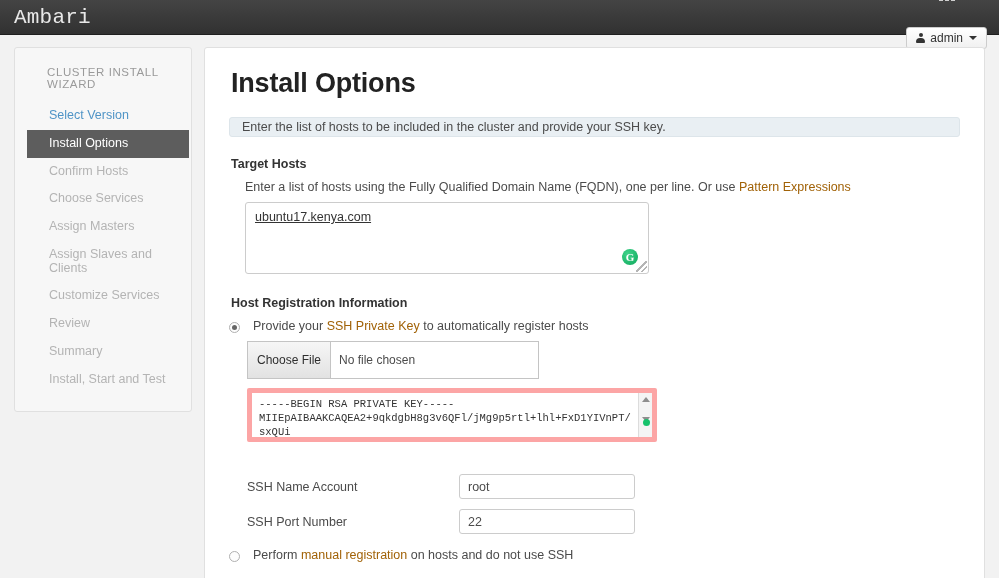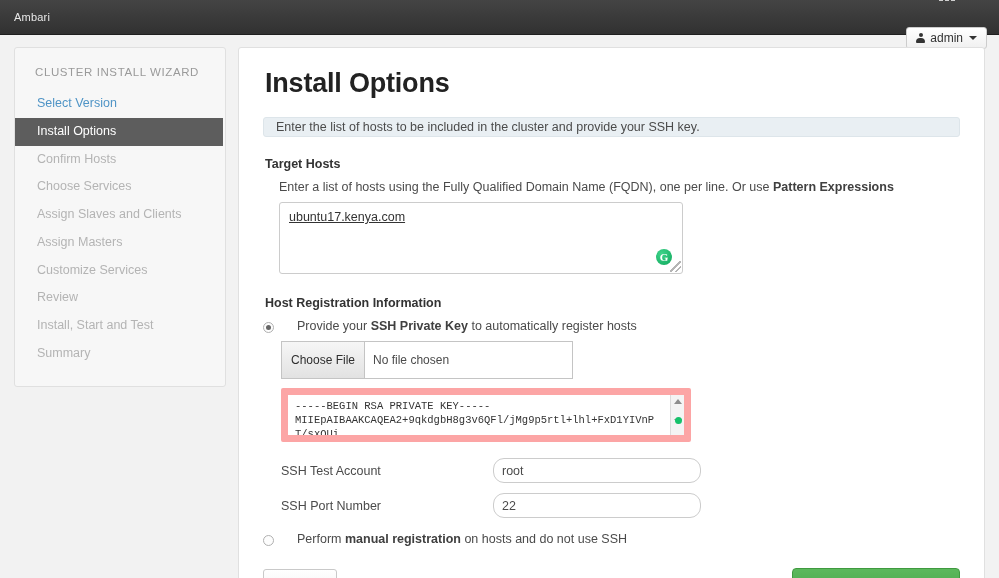"Ambari" .brand { font-family: none -> Liberation Mono, monospace; font-size: 11px -> 21px }
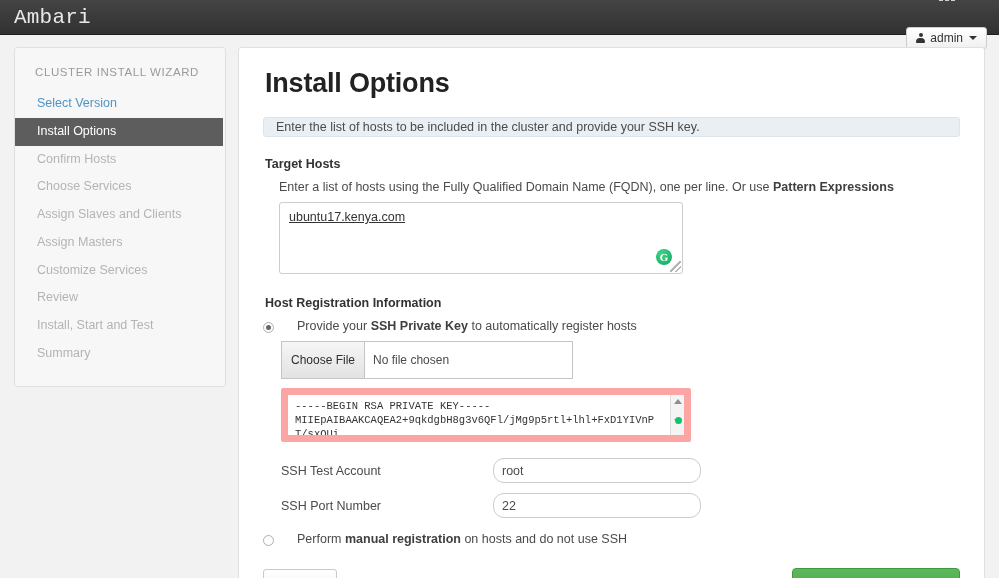"CLUSTER INSTALL WIZARD" .sidebar { padding: 14px 0 18px 0 -> 14px 0 18px 12px; width: 212px -> 178px }
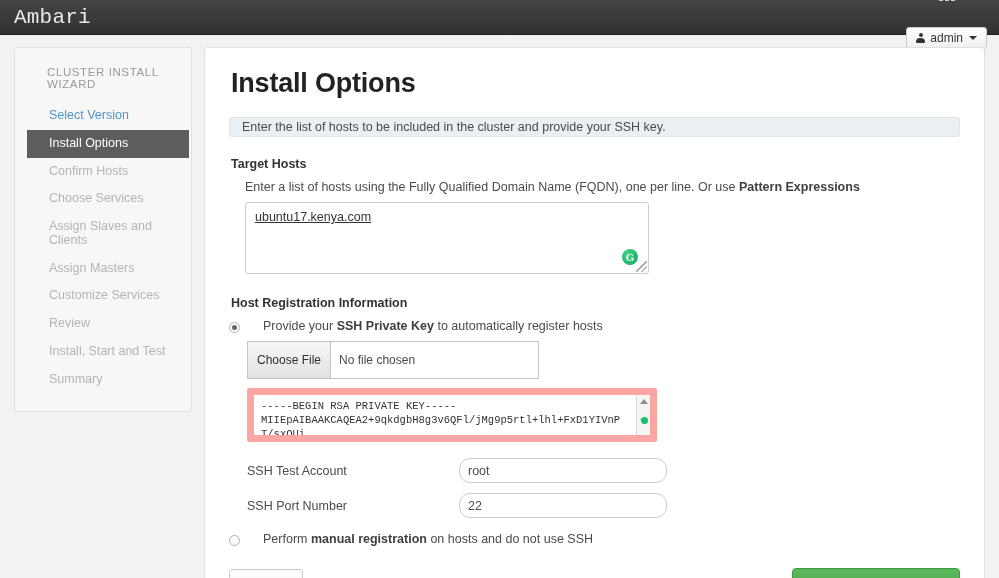"Pattern Expressions" a.link, .link { color: #404040 -> #a16207; font-weight: bold -> none }
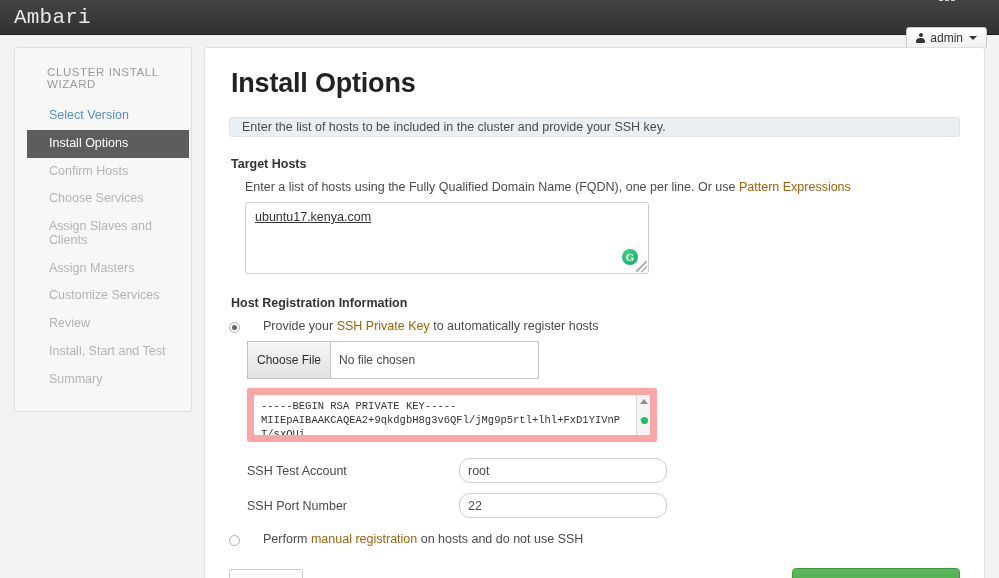"Assign Slaves and Clients" div.wizard-item { order: before "Assign Masters" -> after "Assign Masters" }
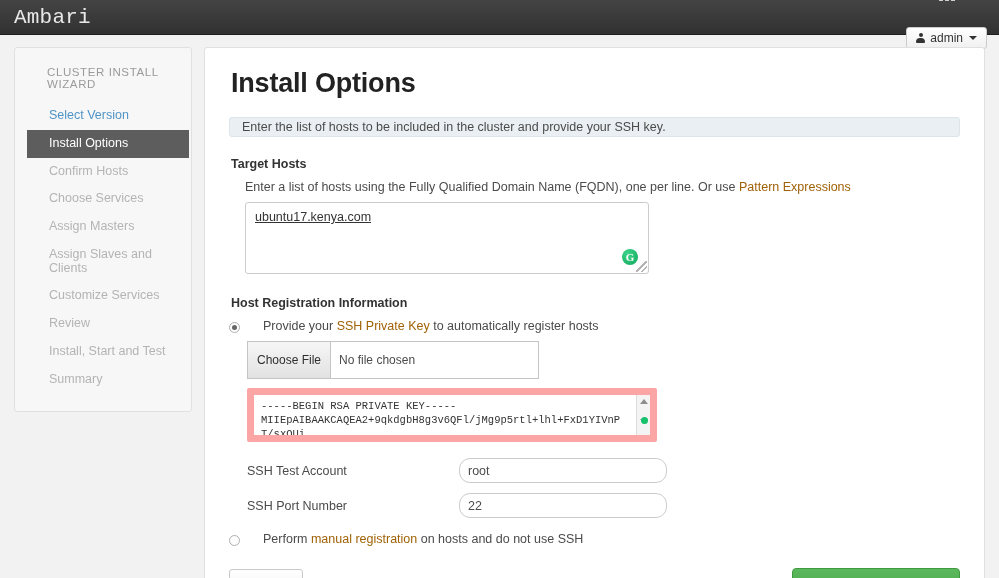"Provide your SSH Private Key" .radio-row { gap: 23px -> 13px }
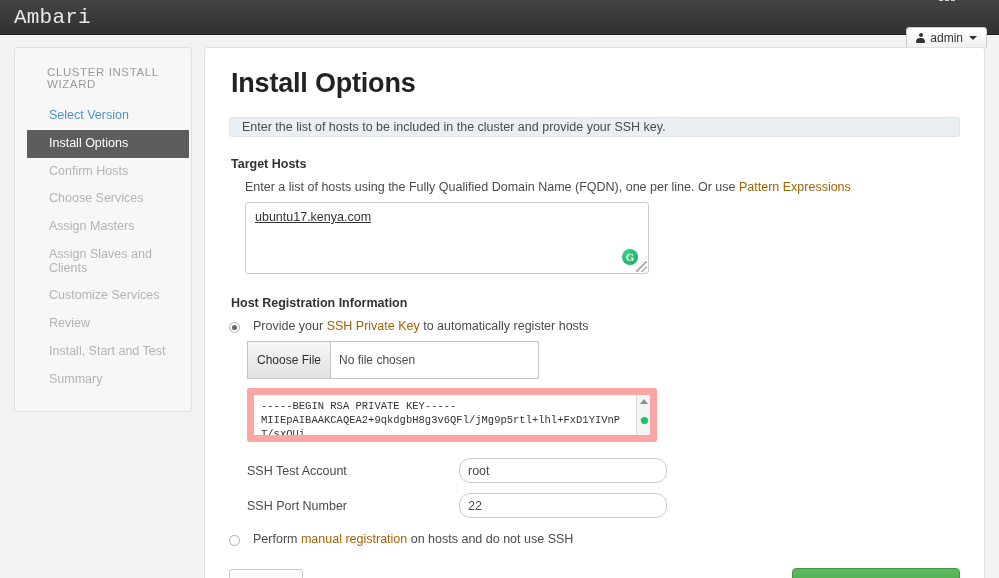"Install, Start and Test" div.wizard-item { order: before "Summary" -> after "Summary" }
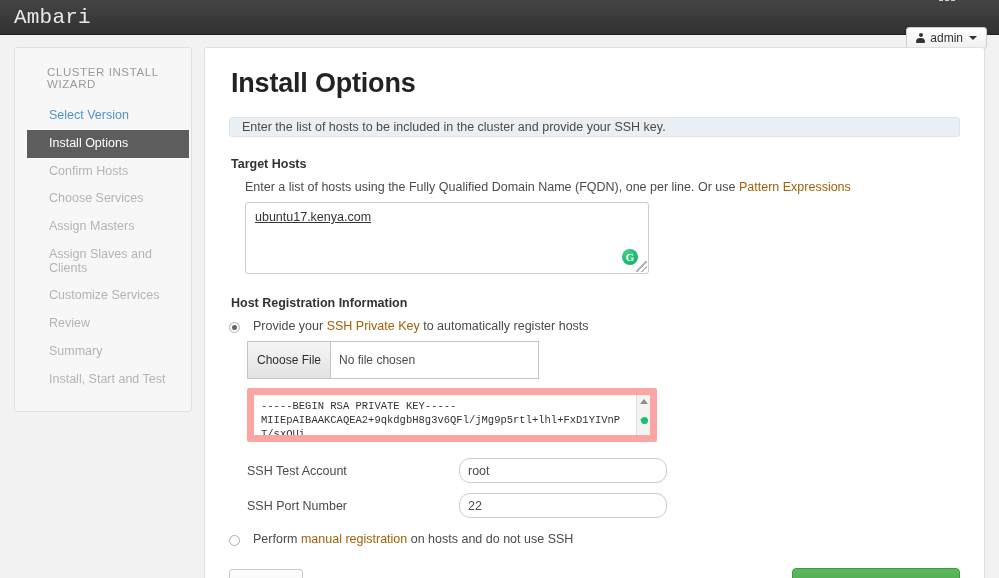"-----BEGIN RSA PRIVATE KEY-----" .key-box { border: 7px solid #fca5a5 -> 5px solid #fca5a5; margin: 0 0 16px 18px -> 0 0 32px 18px }
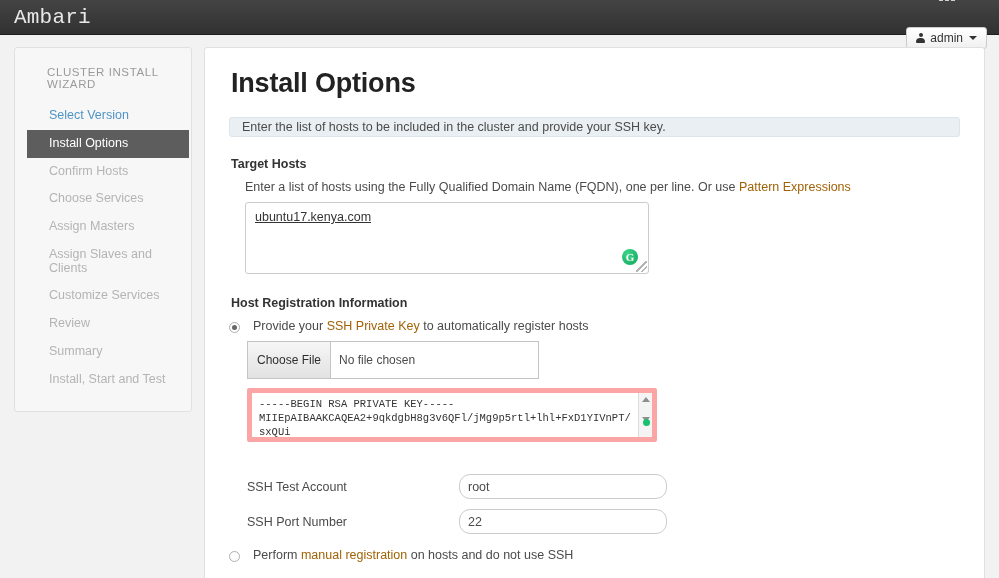"SSH Test Account" div.field-label { text: Test -> Name }
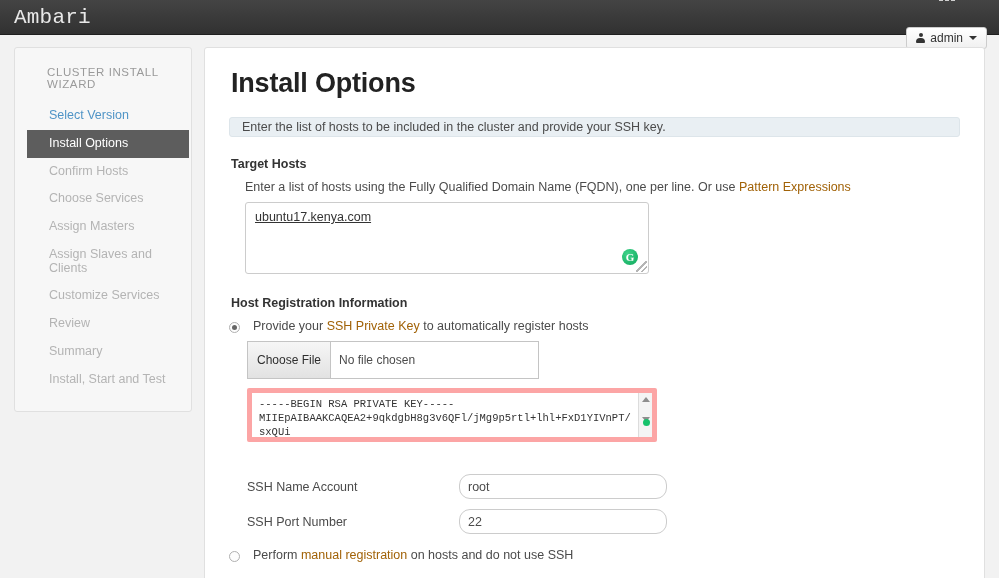"root" .field-input { border-radius: 11px -> 3px; width: 208px -> 176px }
